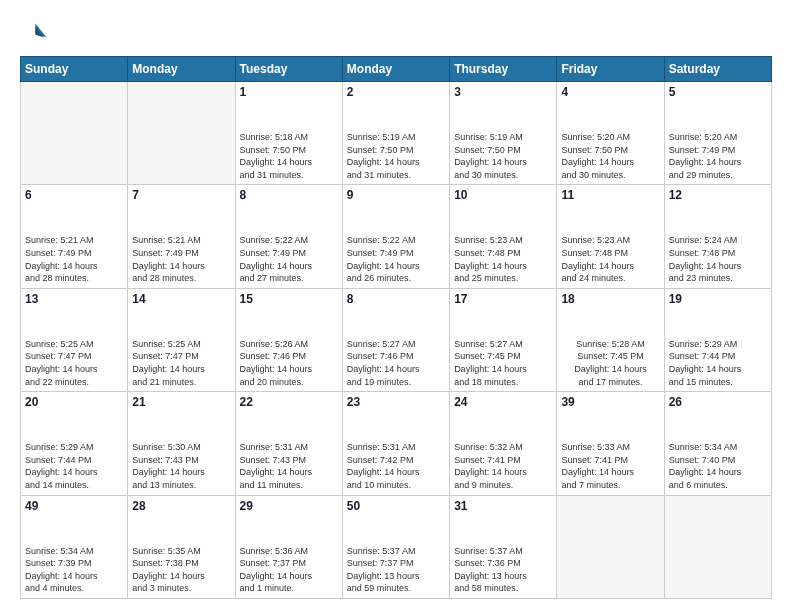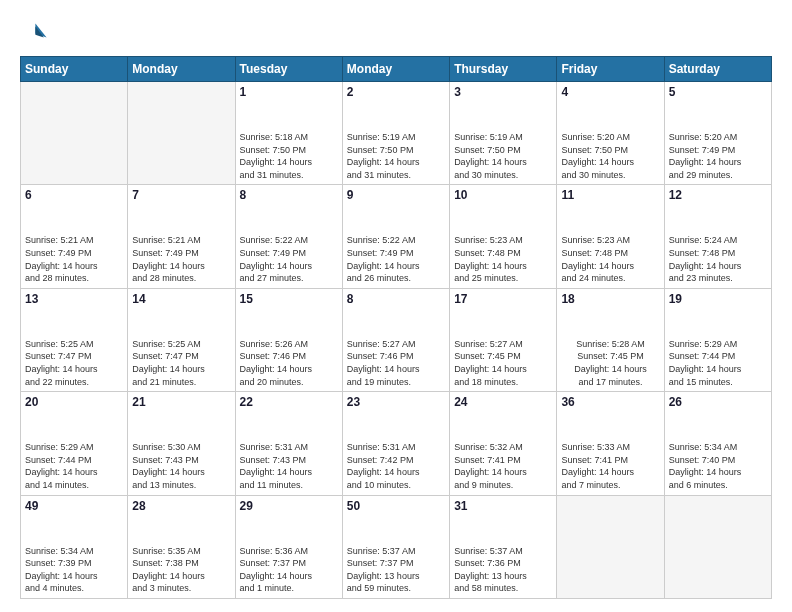"36" span.day-num { text: 36 -> 39 }
